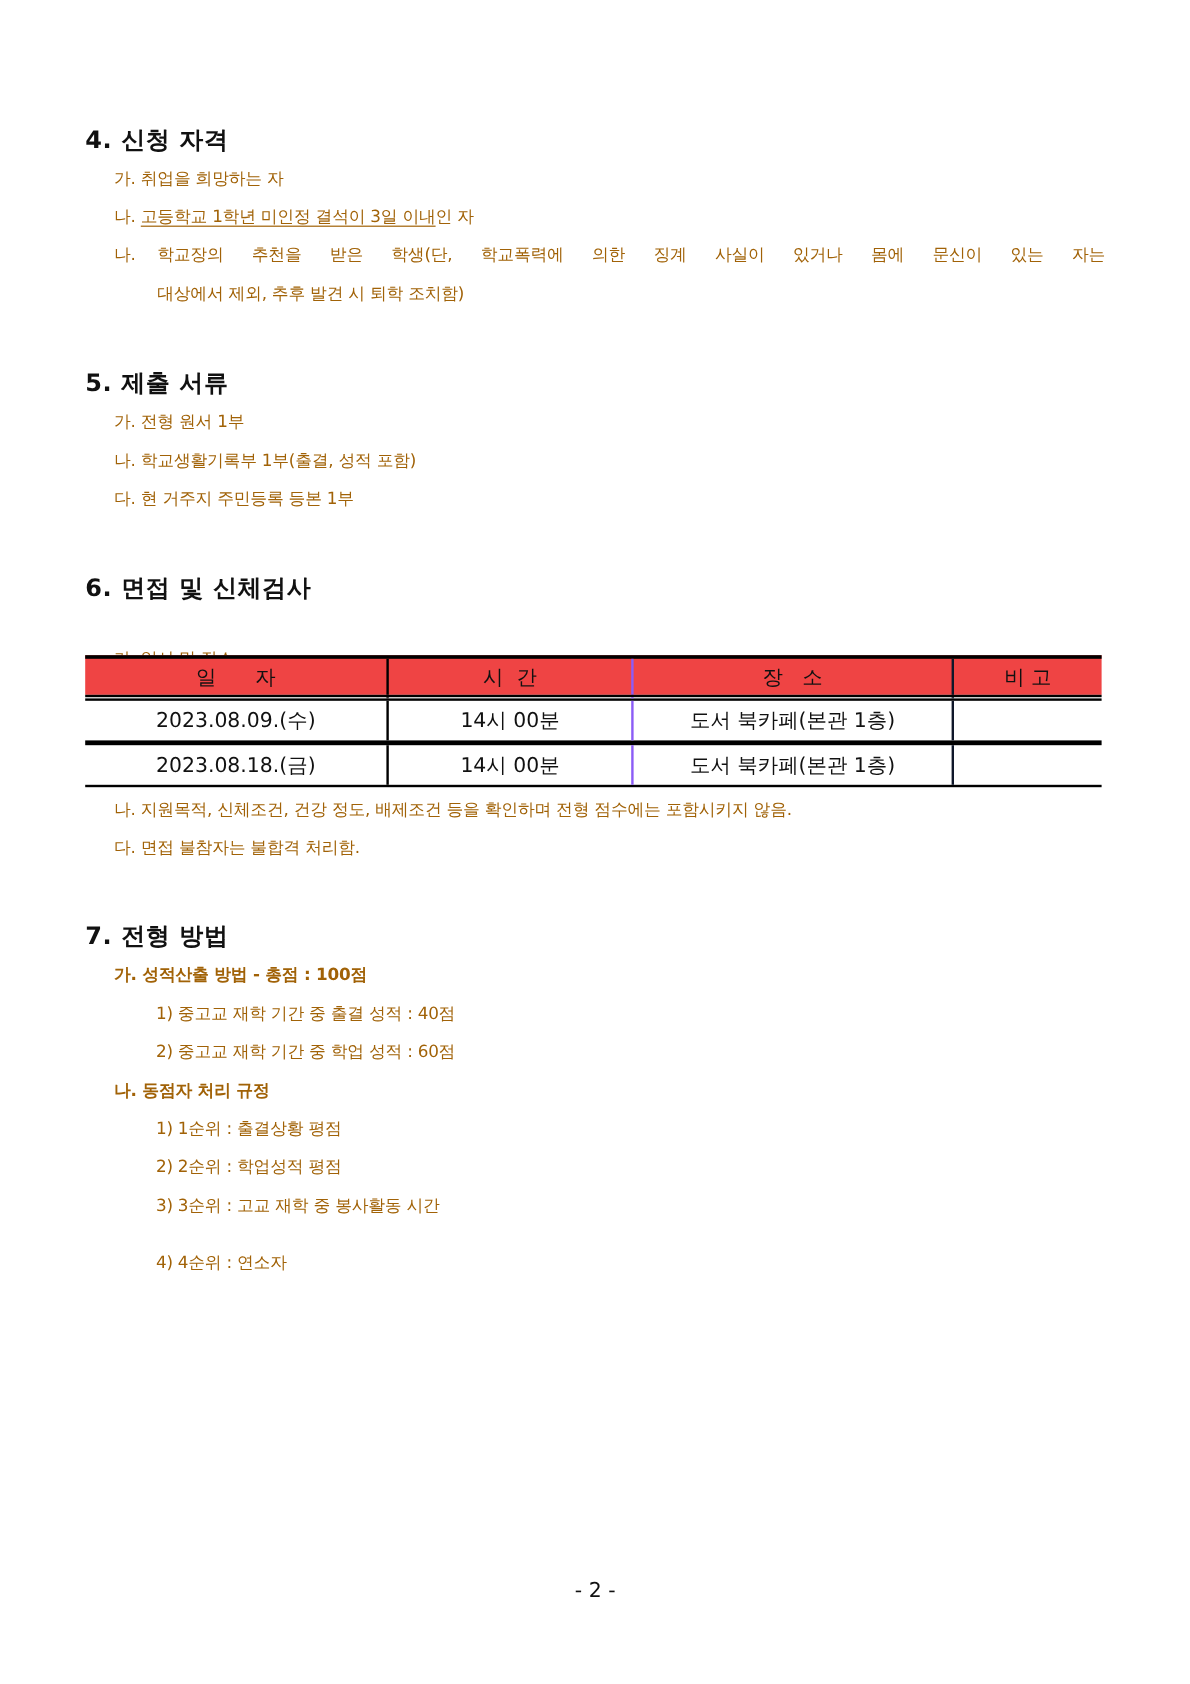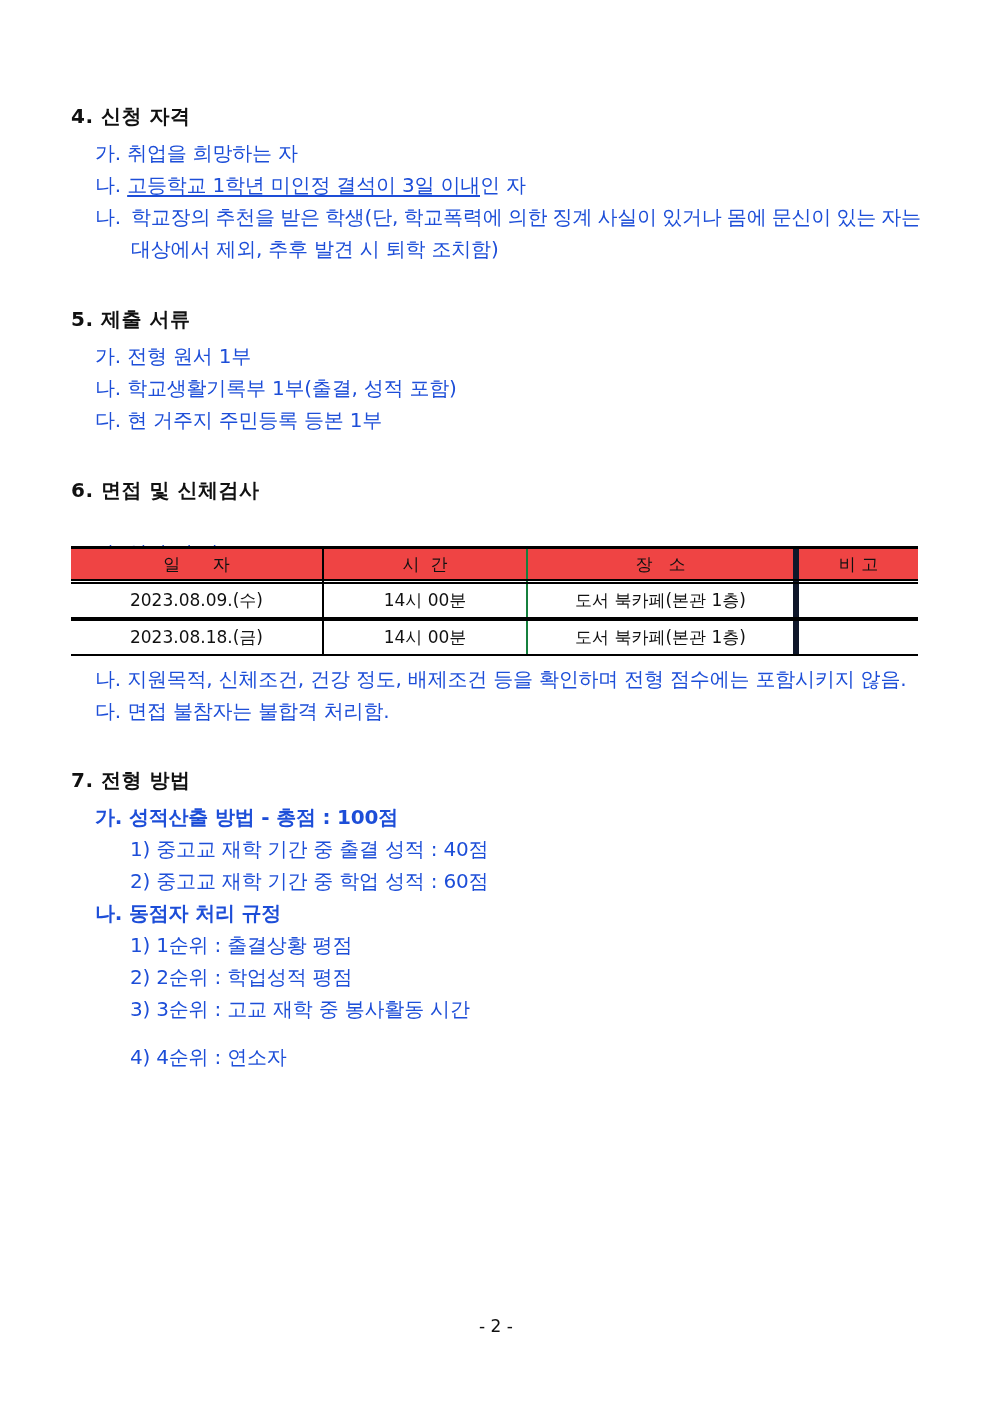"가. 취업을 희망하는 자" .l { color: #1d4ed8 -> #a16207; font-size: 20px -> 14px }
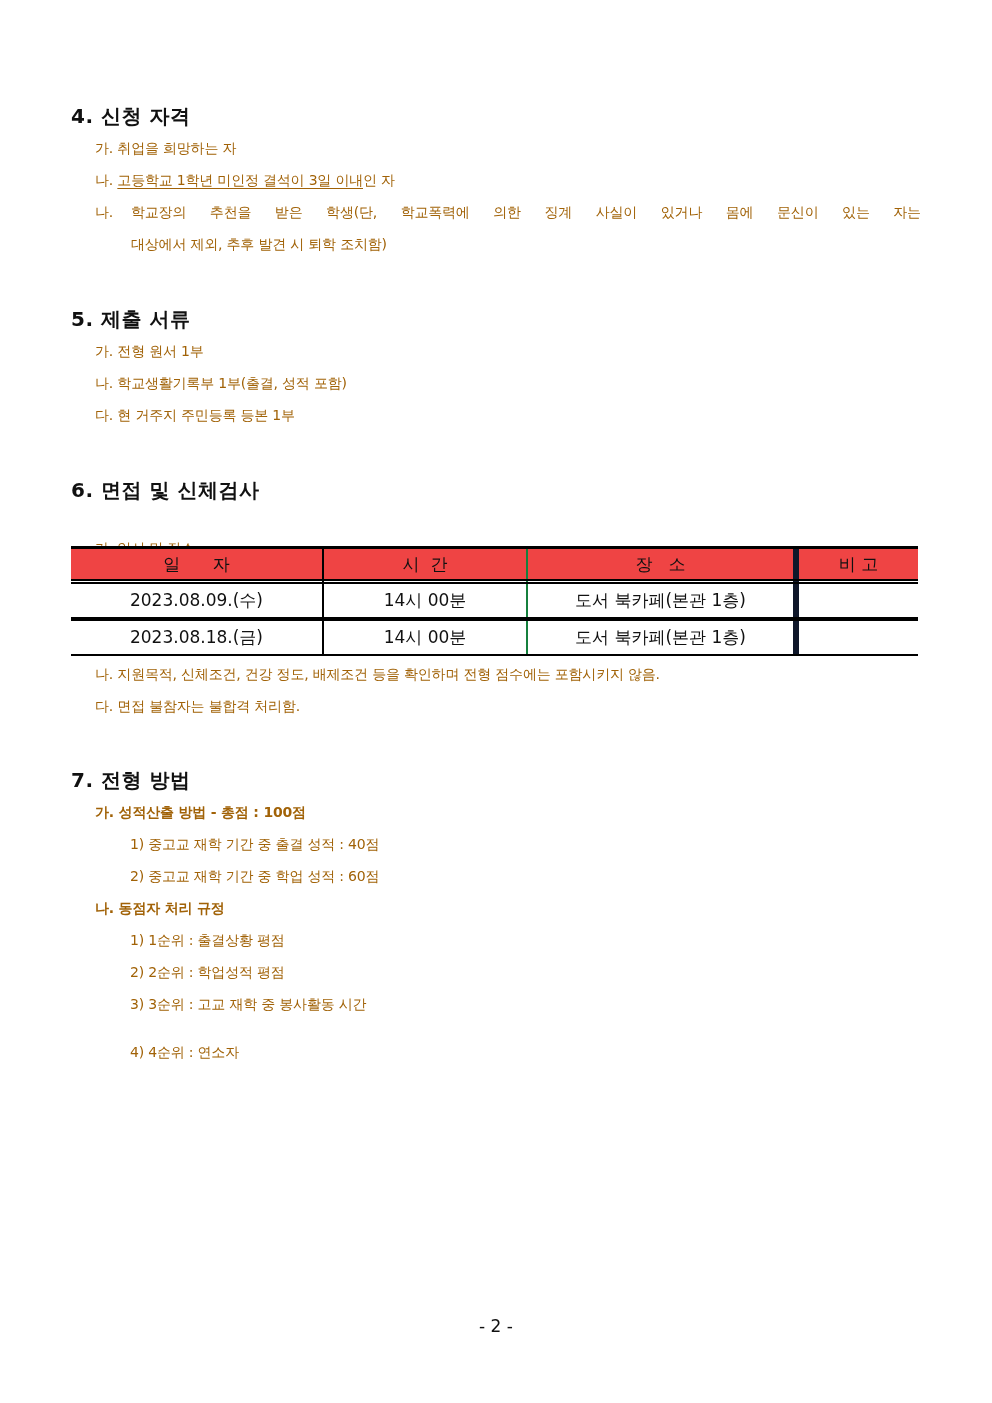"장 소" .c3 { border-left: 2px solid #15803d -> 2px solid #8b5cf6 }
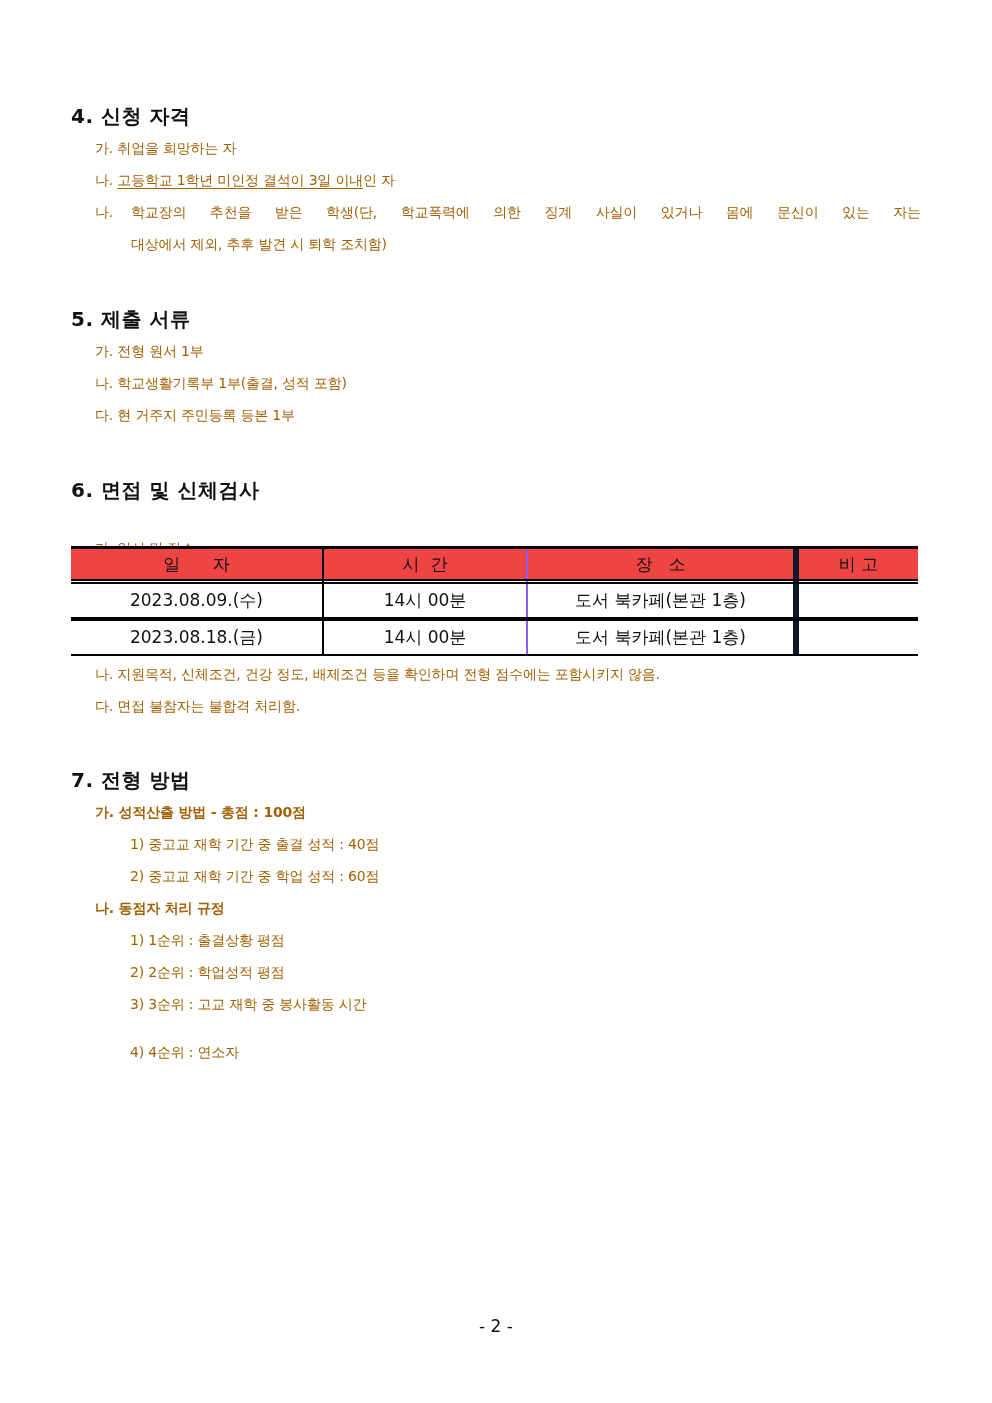"비 고" .c4 { border-left: 6px solid #0f172a -> 2px solid #0f172a }
